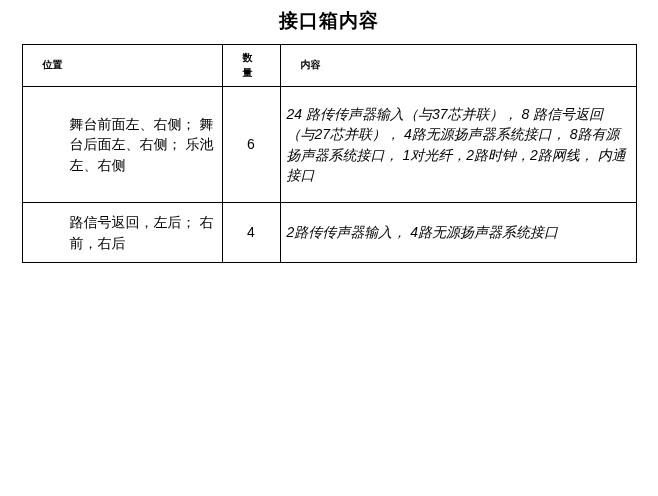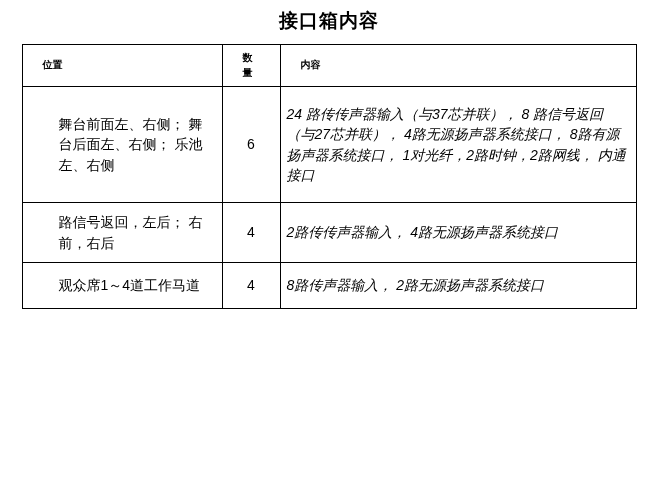"舞台前面左、右侧； 舞台后面左、右侧； 乐池左、右侧" td.cell-pos.indent { padding-left: 36px -> 47px }
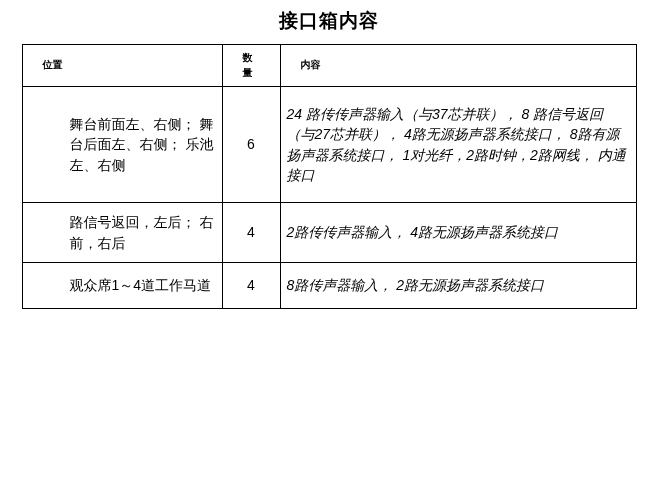"观众席1～4道工作马道" tr { html: <tr> <td>观众席1～4道工作马道</td> <td>4</td> <td>8路传声器输入， 2路无源扬声器系统接口</td> </tr> -> none }
